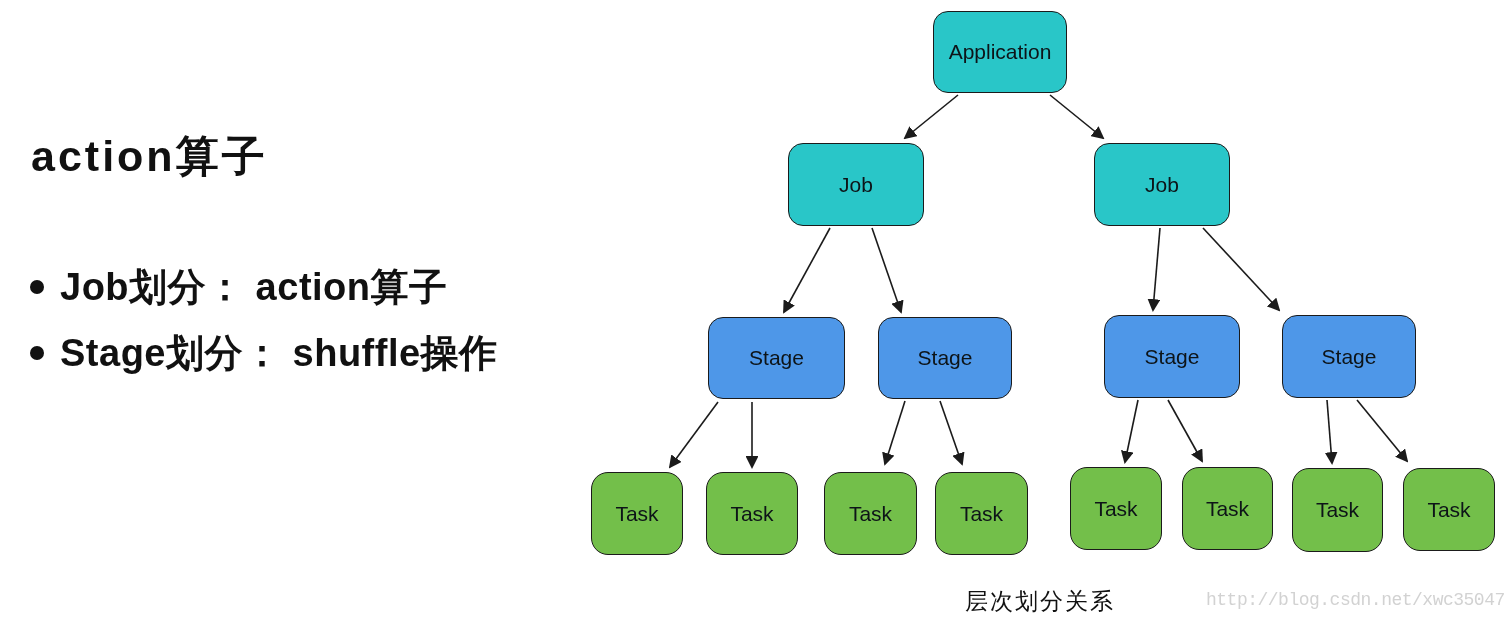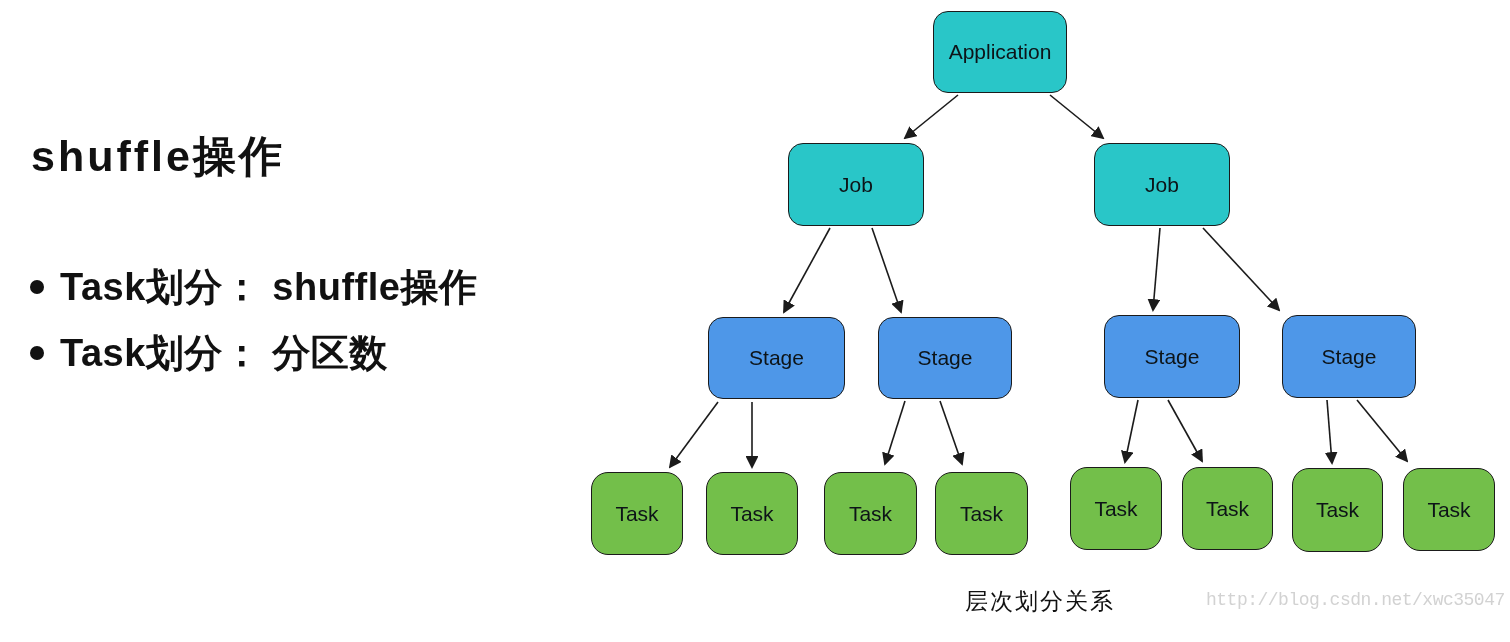"shuffle操作" div.panel-title { text: shuffle操作 -> action算子 }
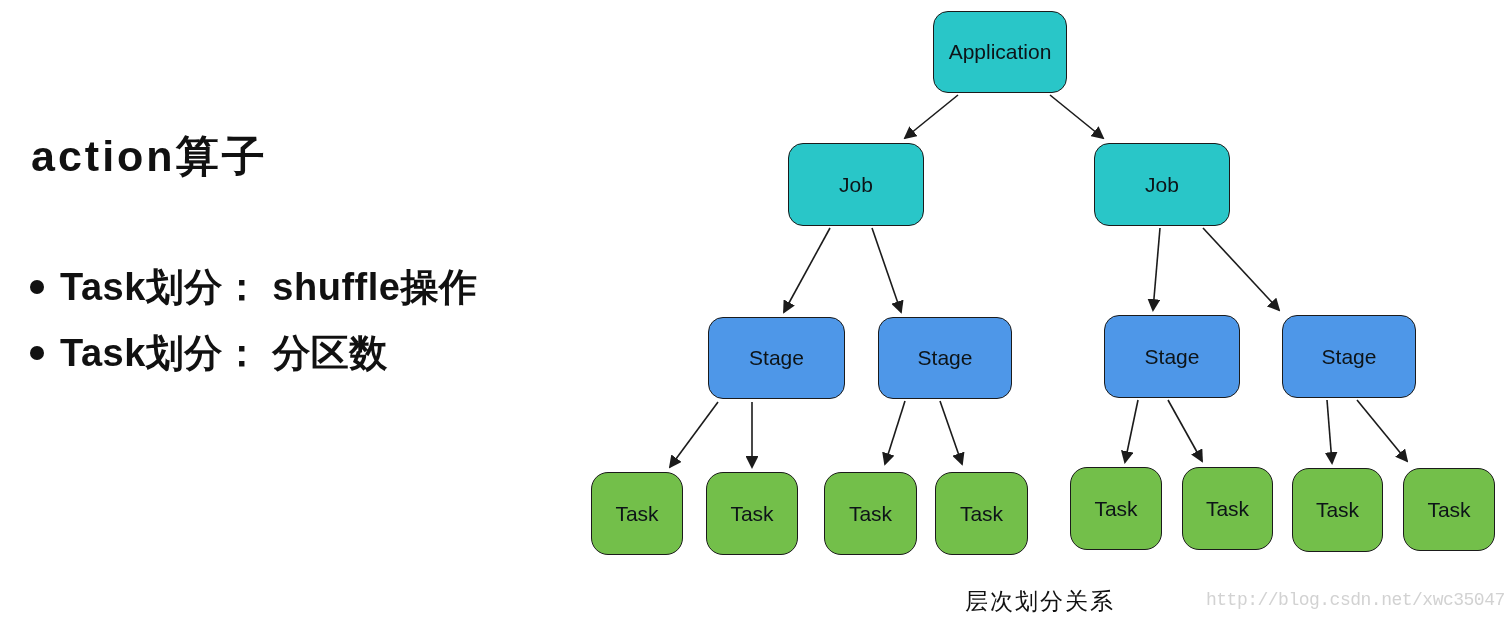"Job划分： action算子" div.bullet-row { html: none -> <div> <span></span> <span>Job划分： action算子</span> </div> }
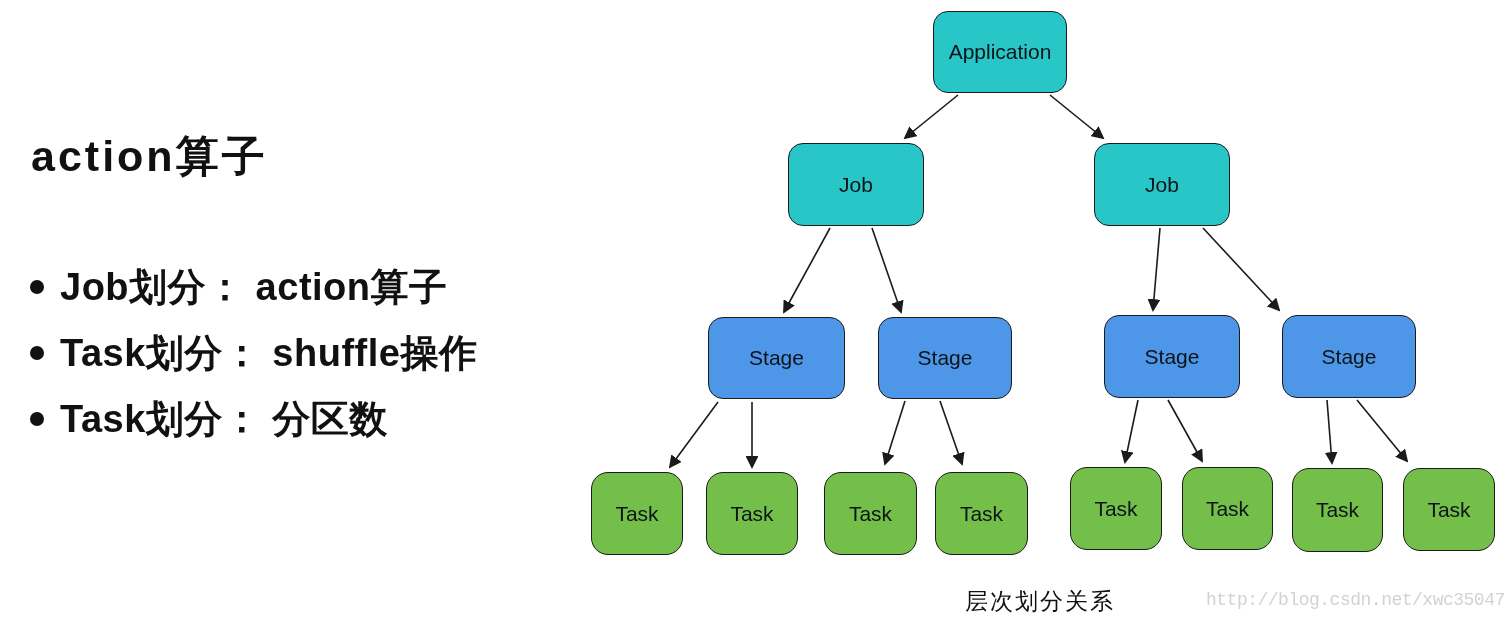"Task划分： shuffle操作" span.bullet-text { text: Task -> Stage }
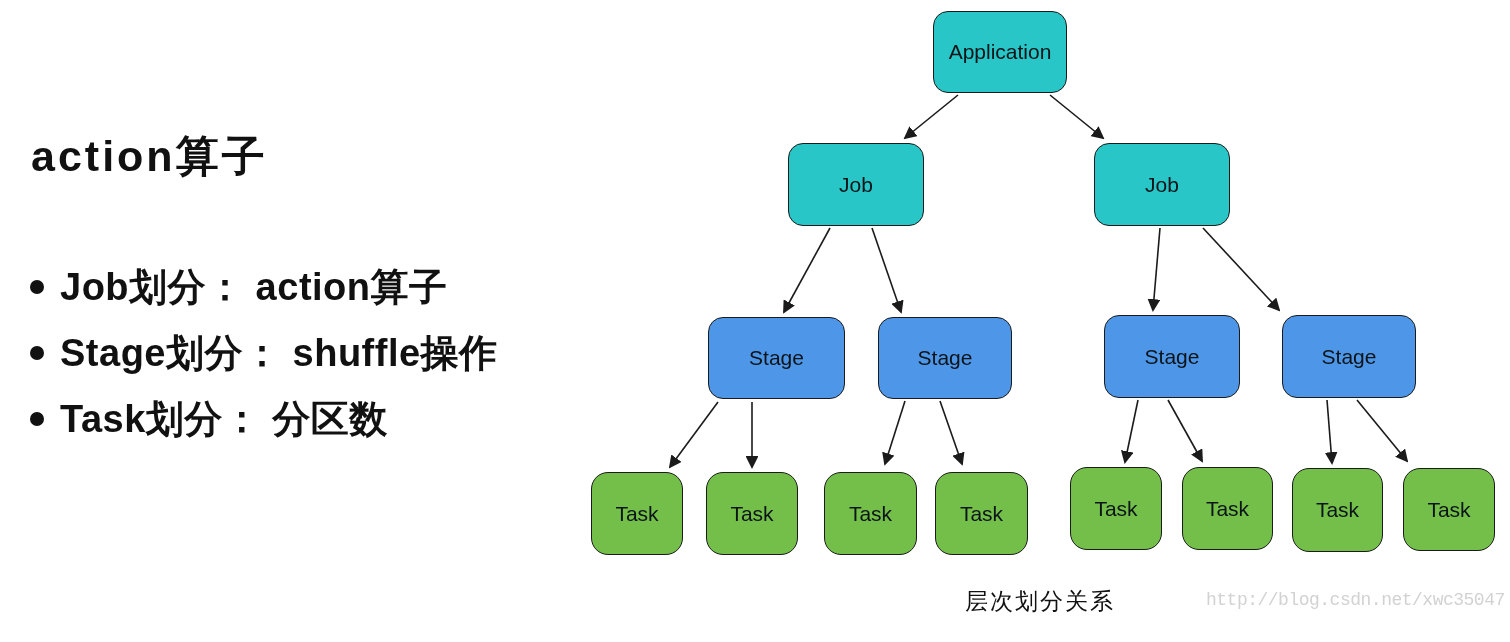"Task划分： 分区数" div.bullet-row { html: <div> <span></span> <span>Task划分： 分区数</span> </div> -> none }
